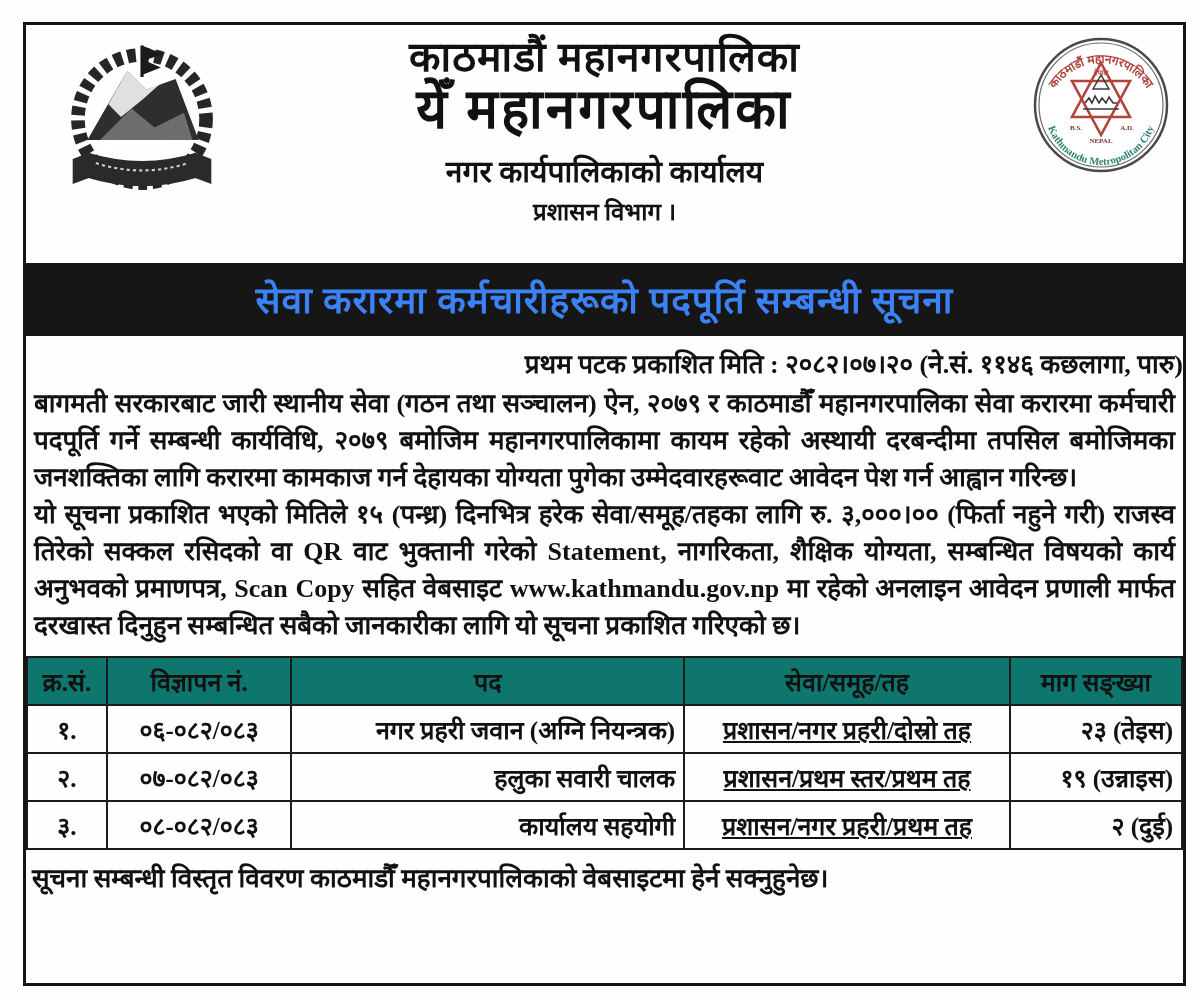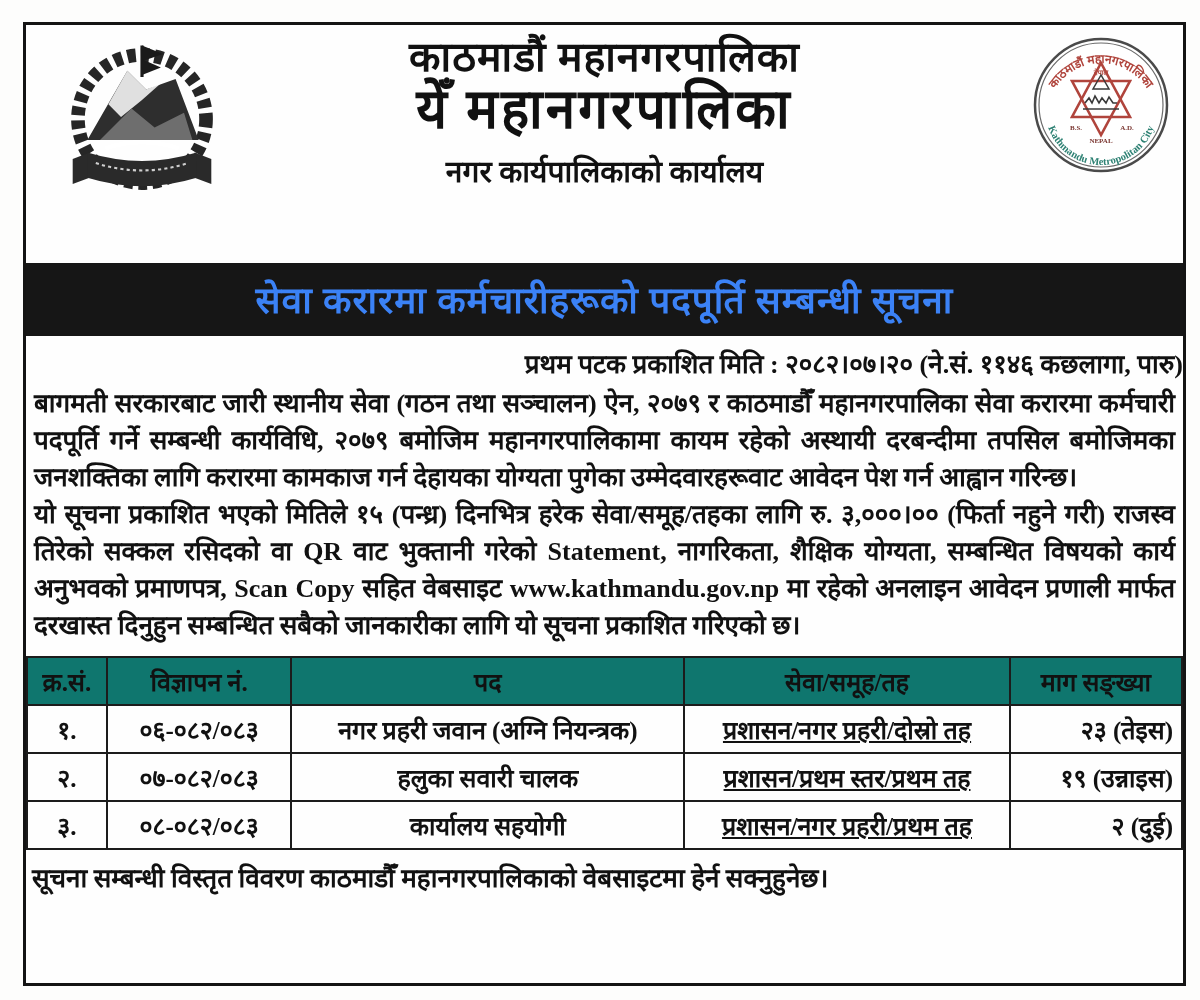"प्रशासन विभाग ।" div.dept-line { html: none -> <div>प्रशासन विभाग ।</div> }
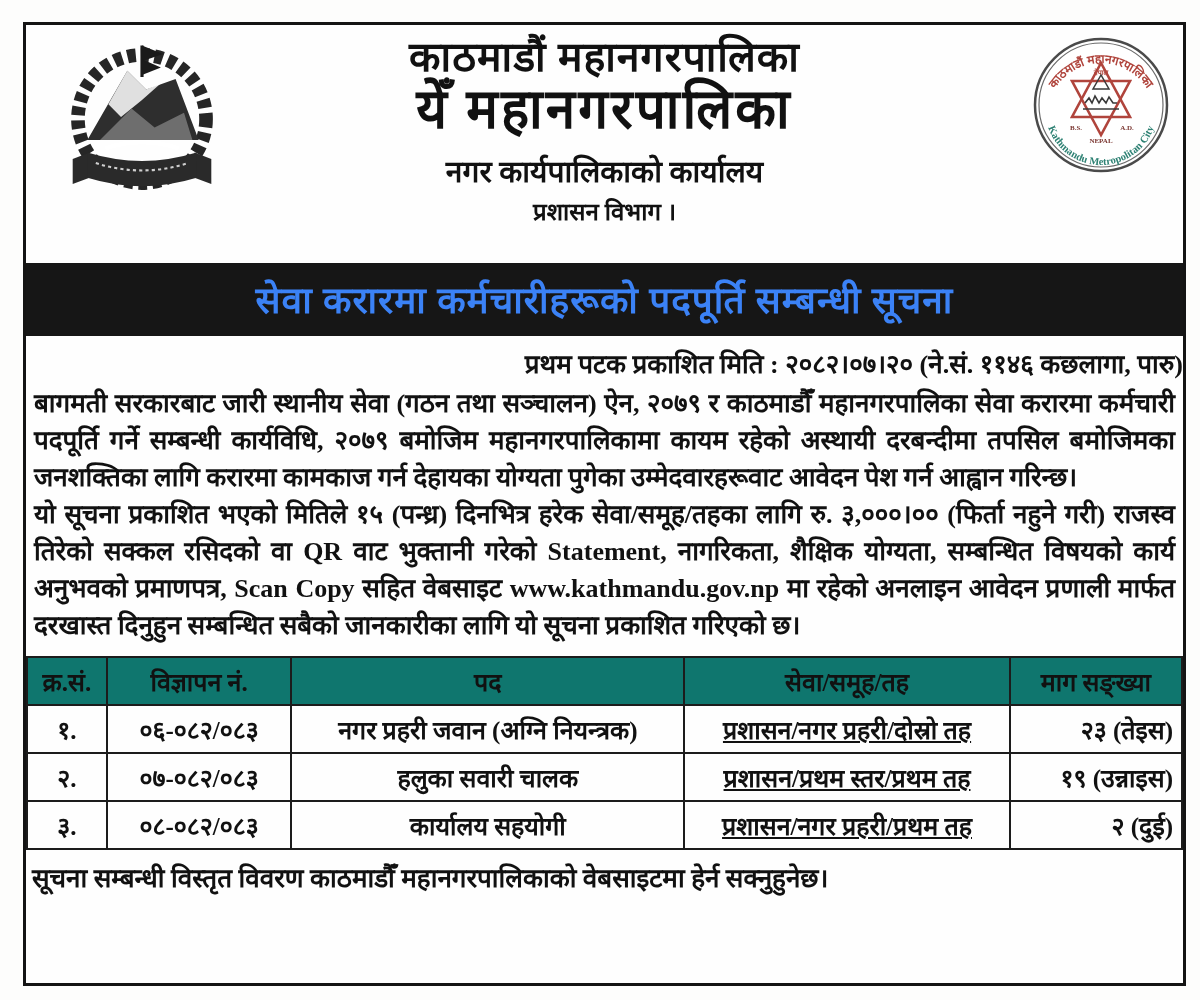"नगर प्रहरी जवान (अग्नि नियन्त्रक)" td.c-post { text-align: center -> right }
